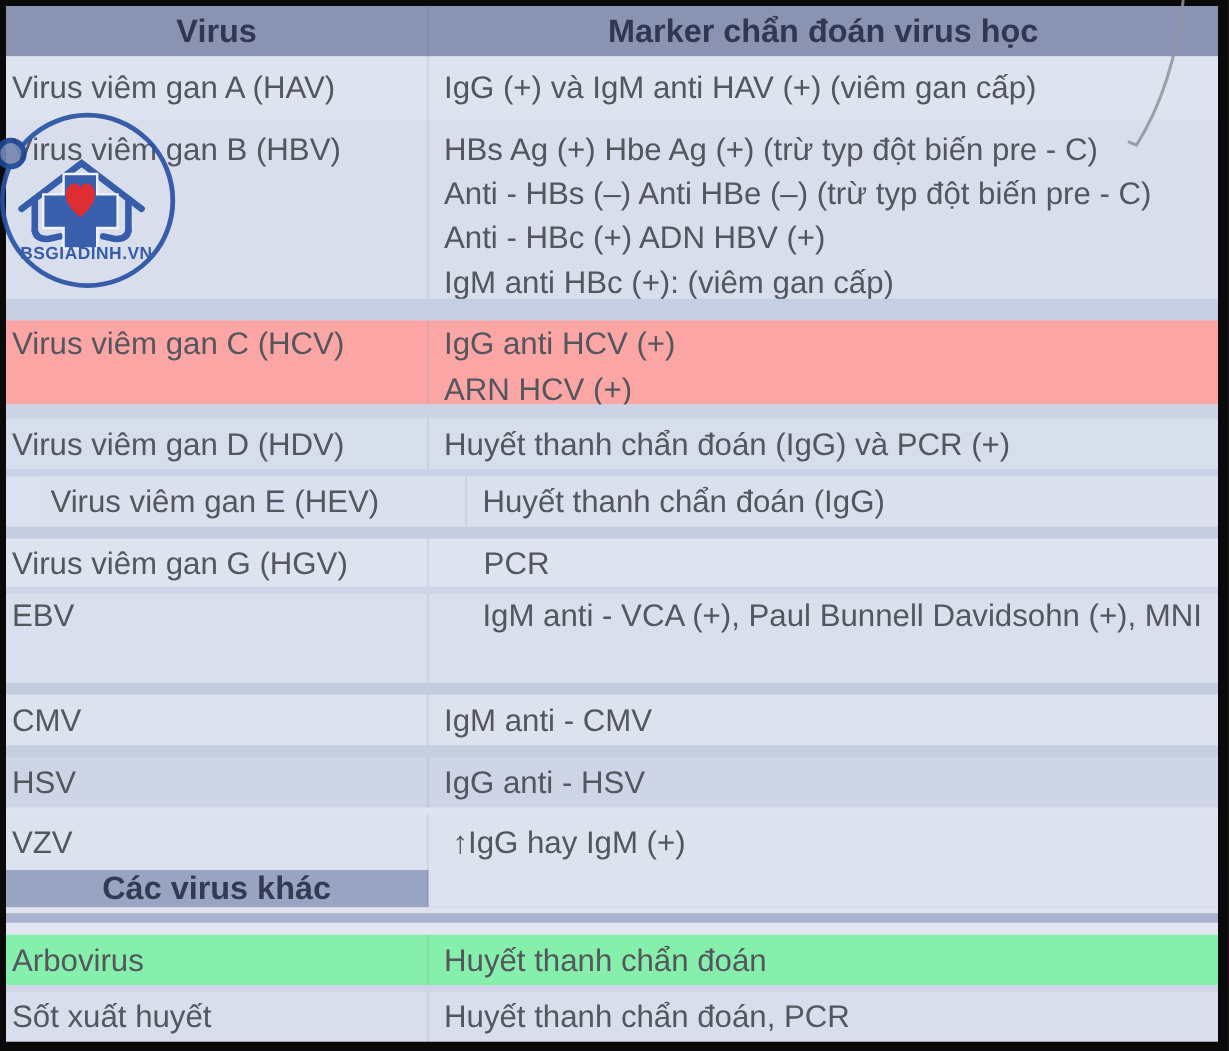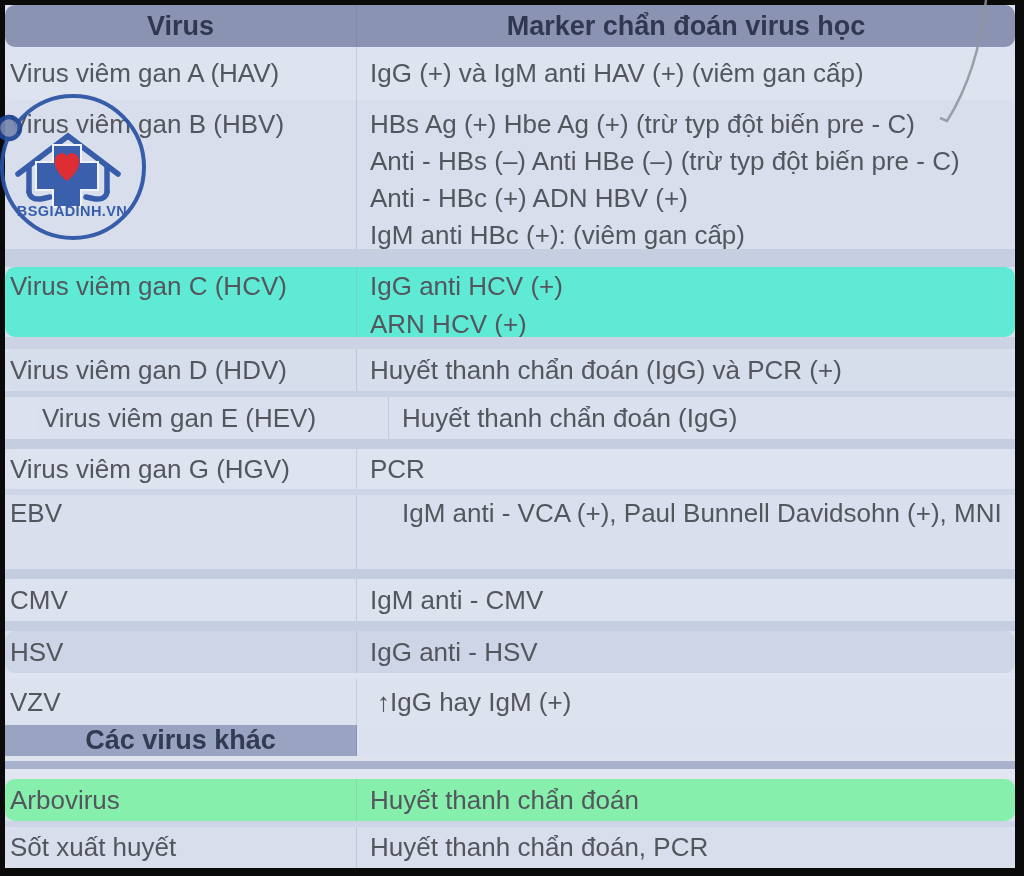"Virus" .row { border-radius: 10px -> none }
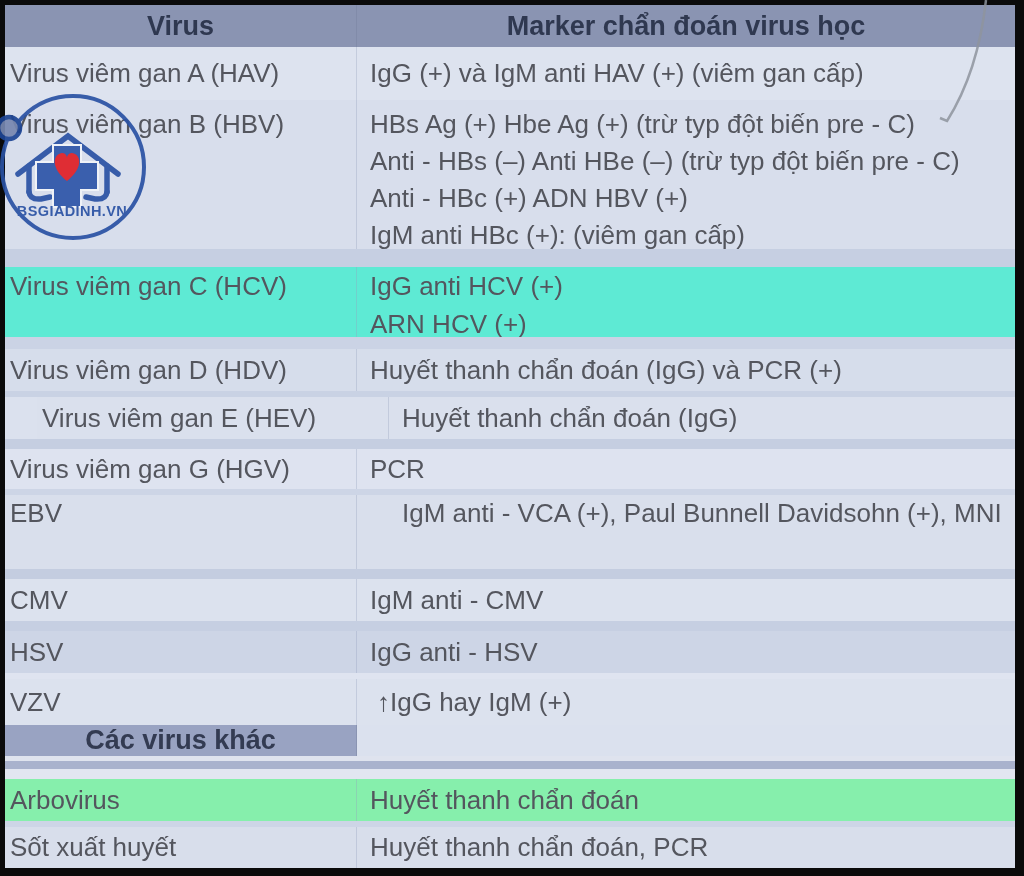"Virus viêm gan C (HCV)" #r-hcv { background: #5eead4 -> #fca5a5 }
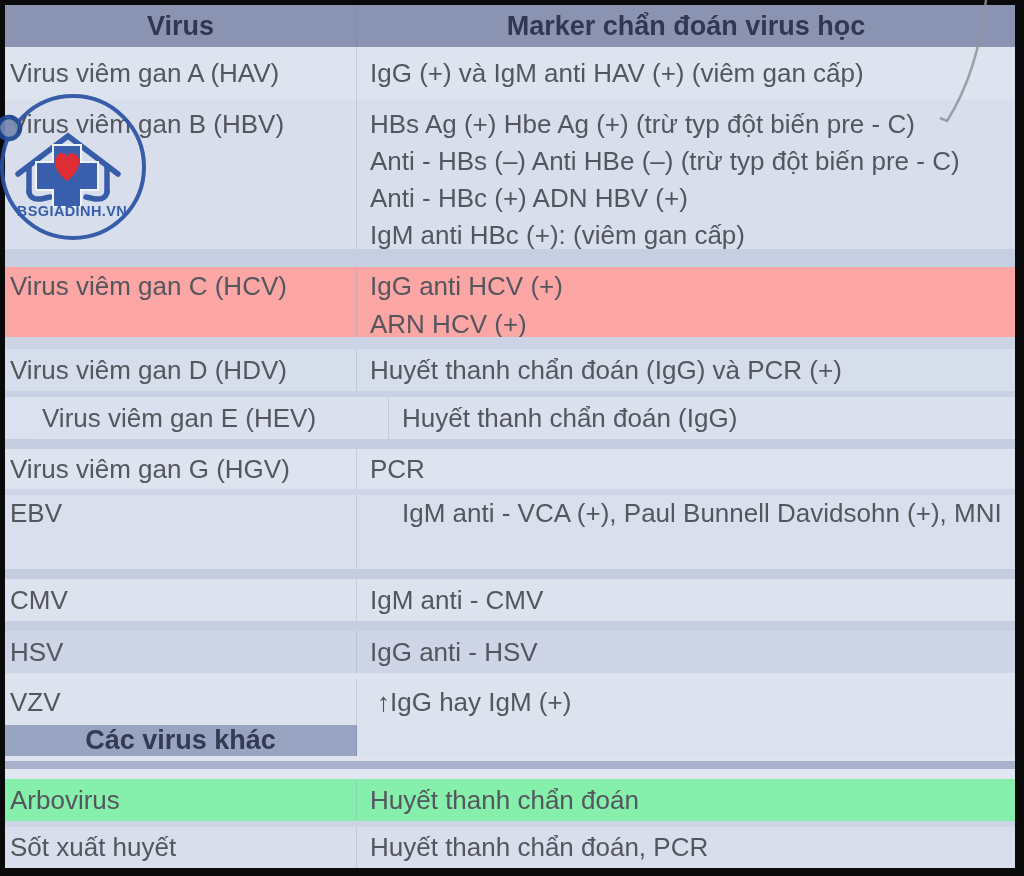"Virus viêm gan G (HGV)" #r-hgv { gap: none -> 33px }
